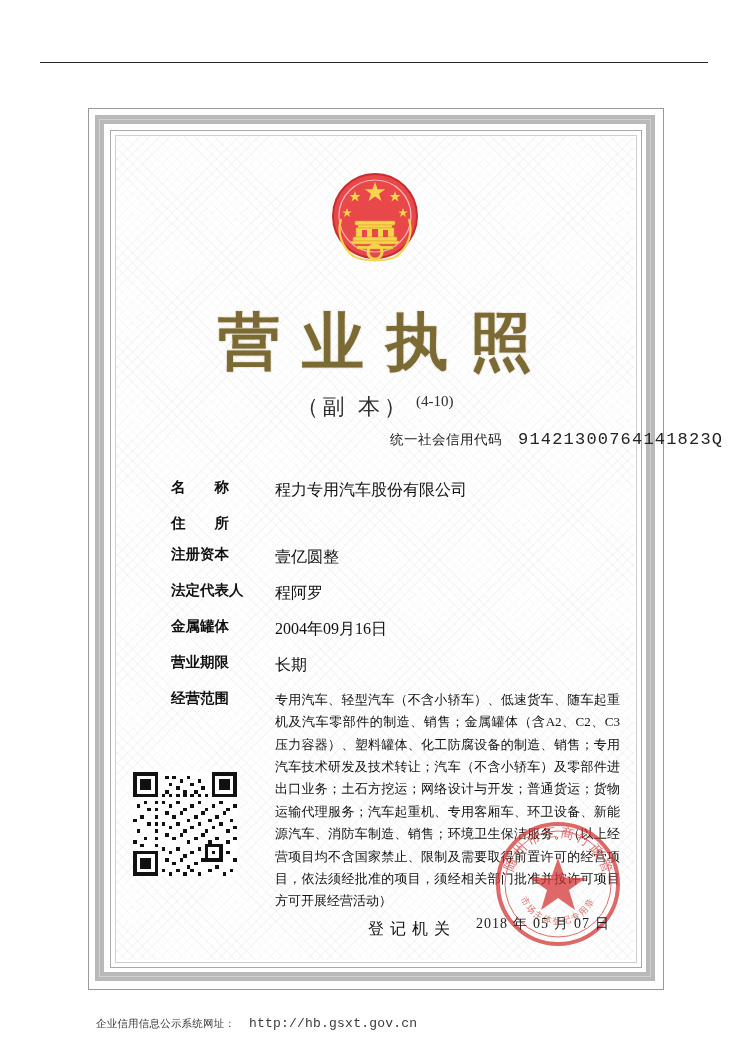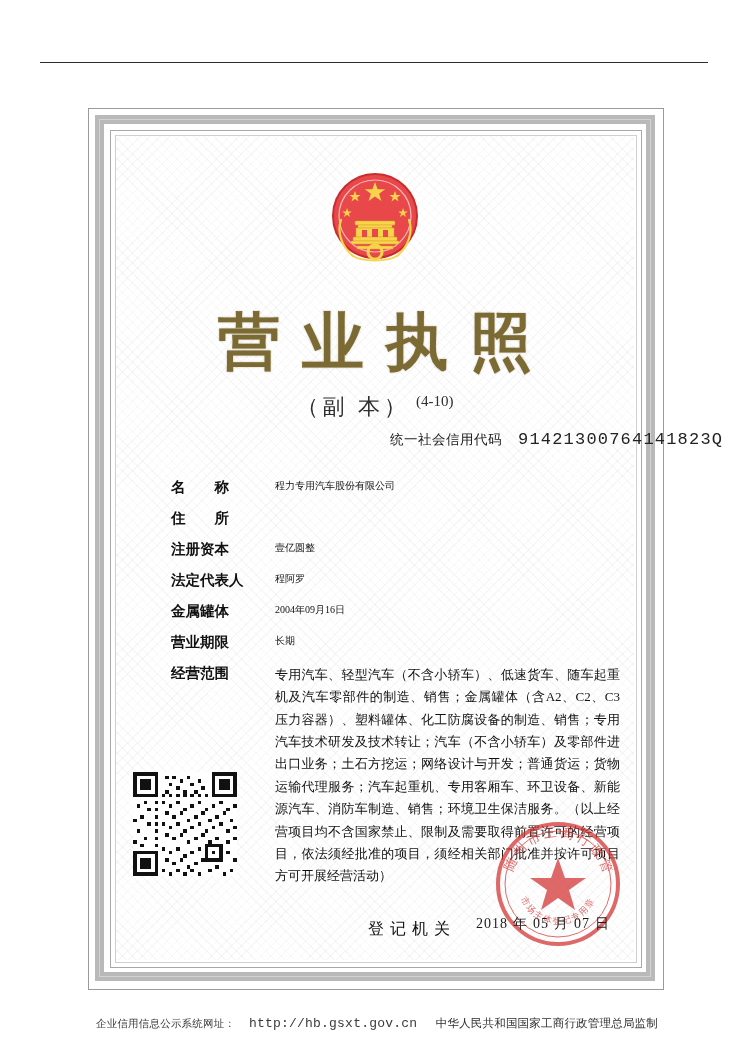"程力专用汽车股份有限公司" .row .value { font-size: 10px -> 16px }
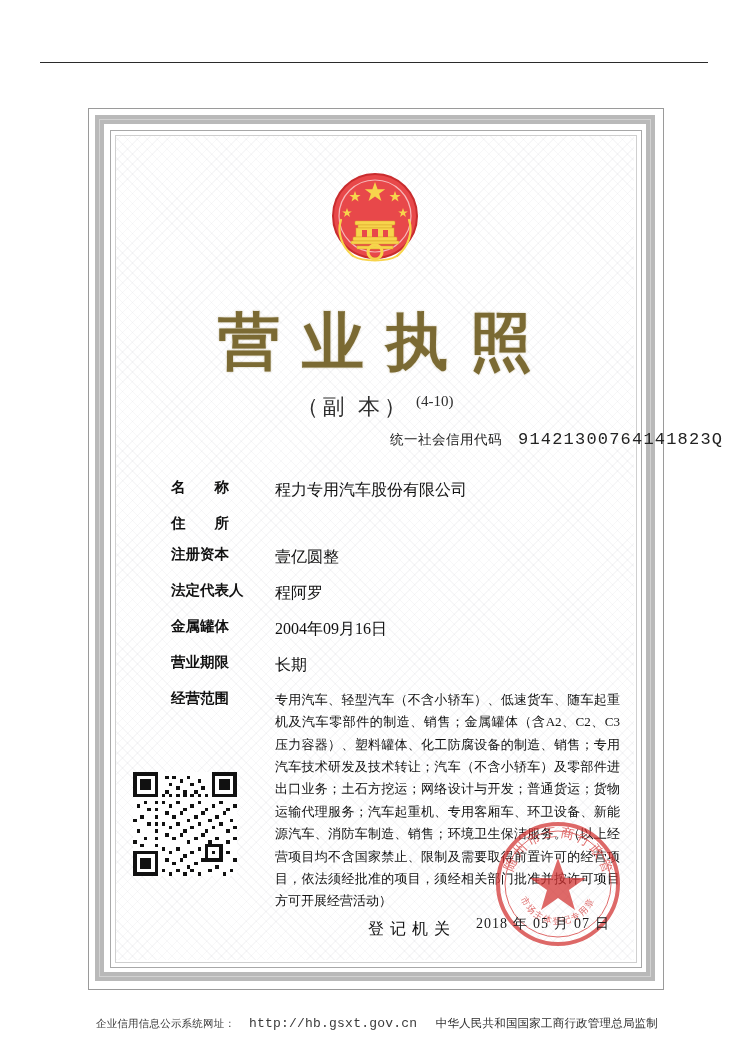"中华人民共和国国家工商行政管理总局监制" div.footer-right { html: <div>中华人民共和国国家工商行政管理总局监制</div> -> none }
